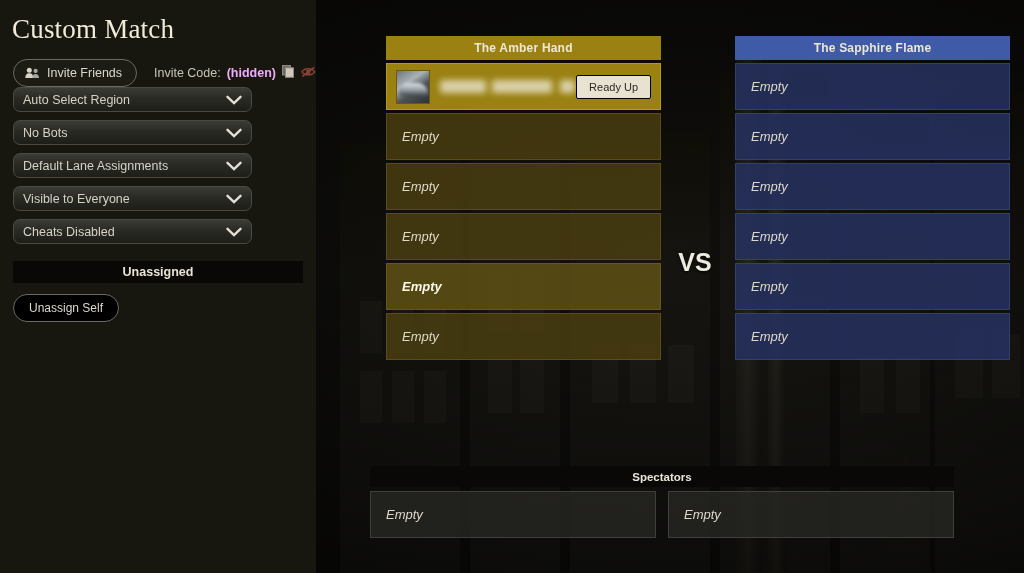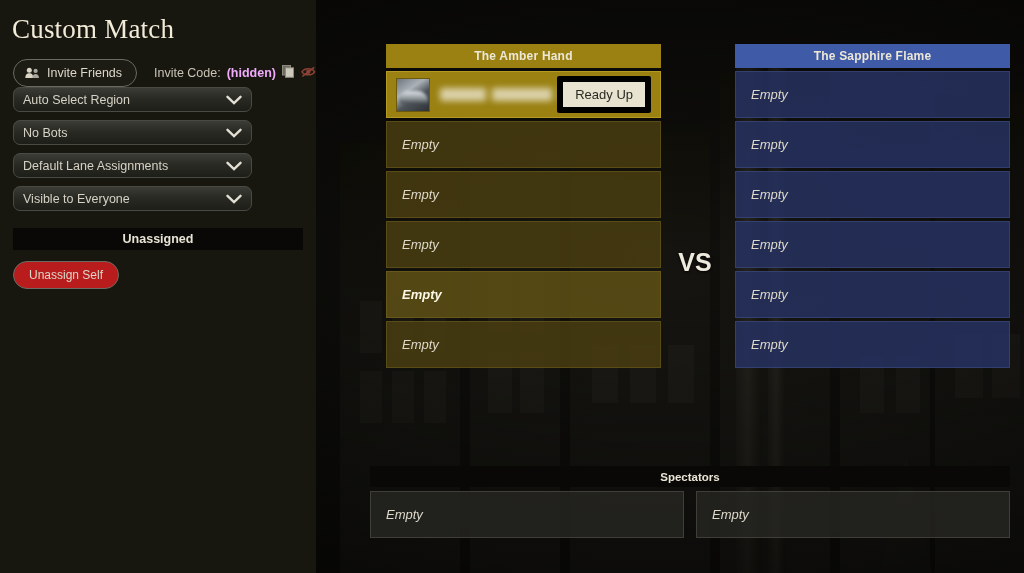"The Amber Hand" .team-col { top: 8px -> 0 }
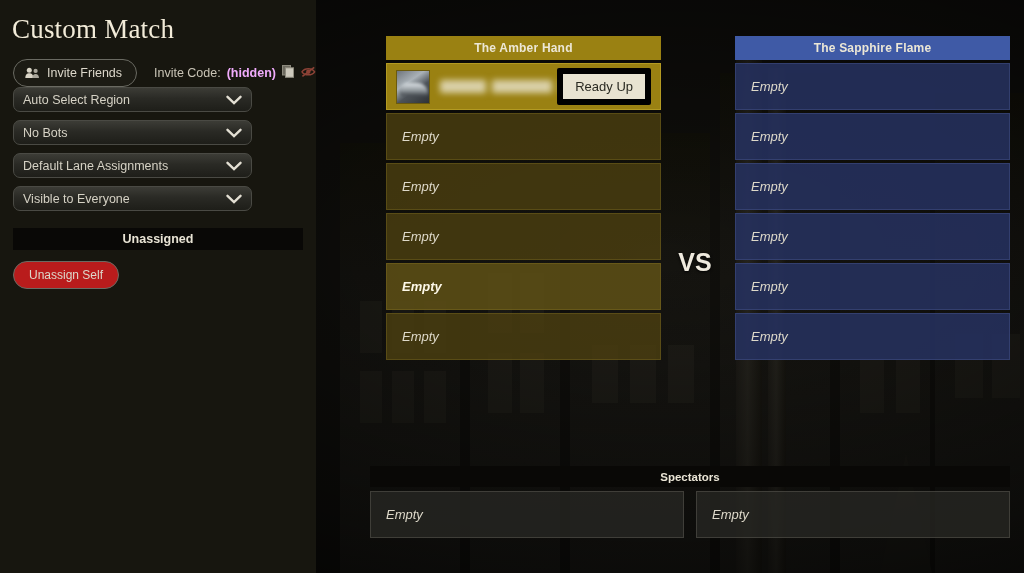"Ready Up" #ready-up-btn { border: 6px solid #000000 -> 1px solid #000000; font-size: 13px -> 11px }
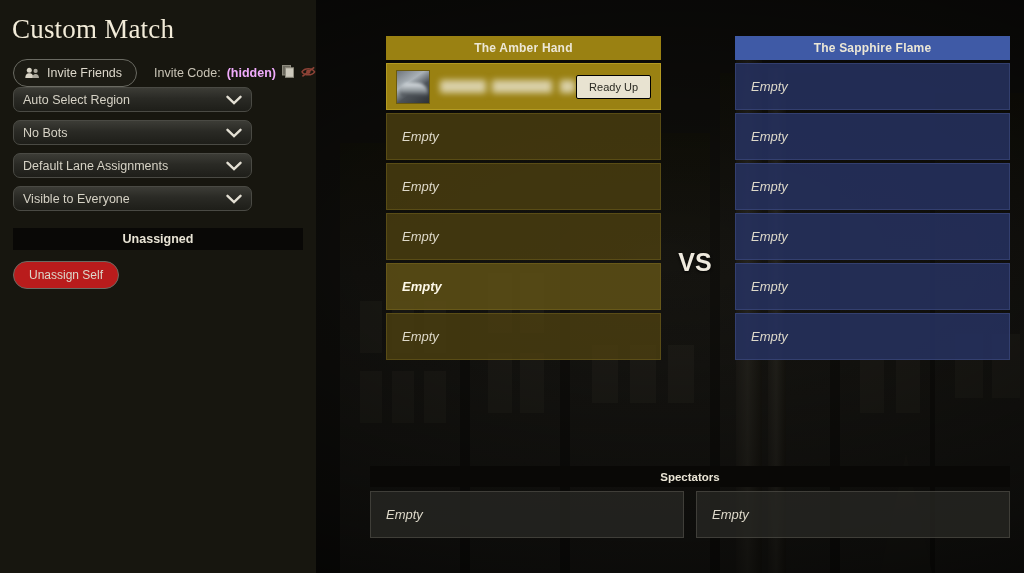"Cheats Disabled" div.dropdown { html: none -> <div> <span>Cheats Disabled</span> <span> <svg> <path></path> </svg> </span> </div> }
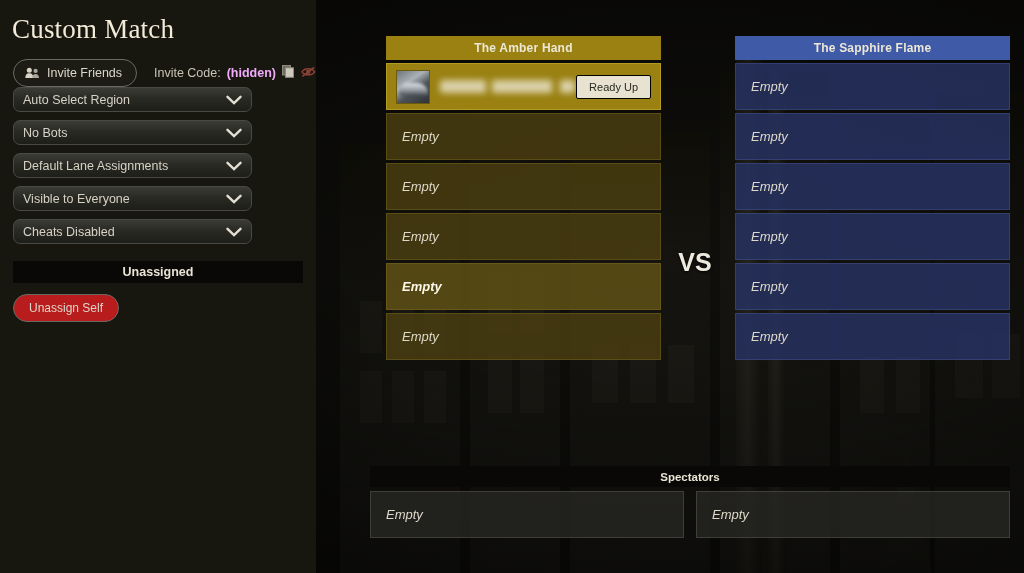"Unassign Self" #unassign-self-btn { background: #b91c1c -> #000000 }
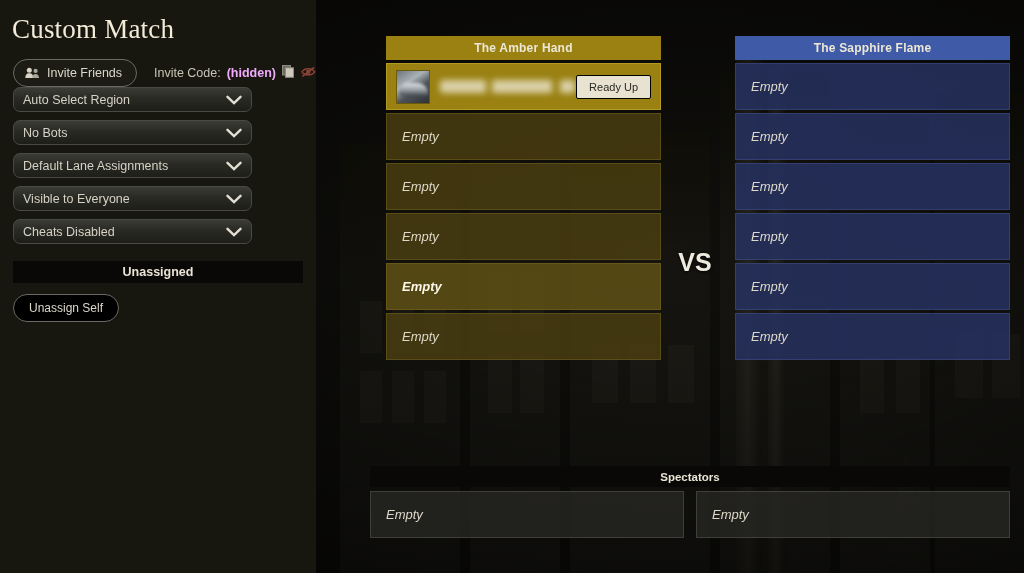"Spectators" #spectators { width: 640px -> 584px }
